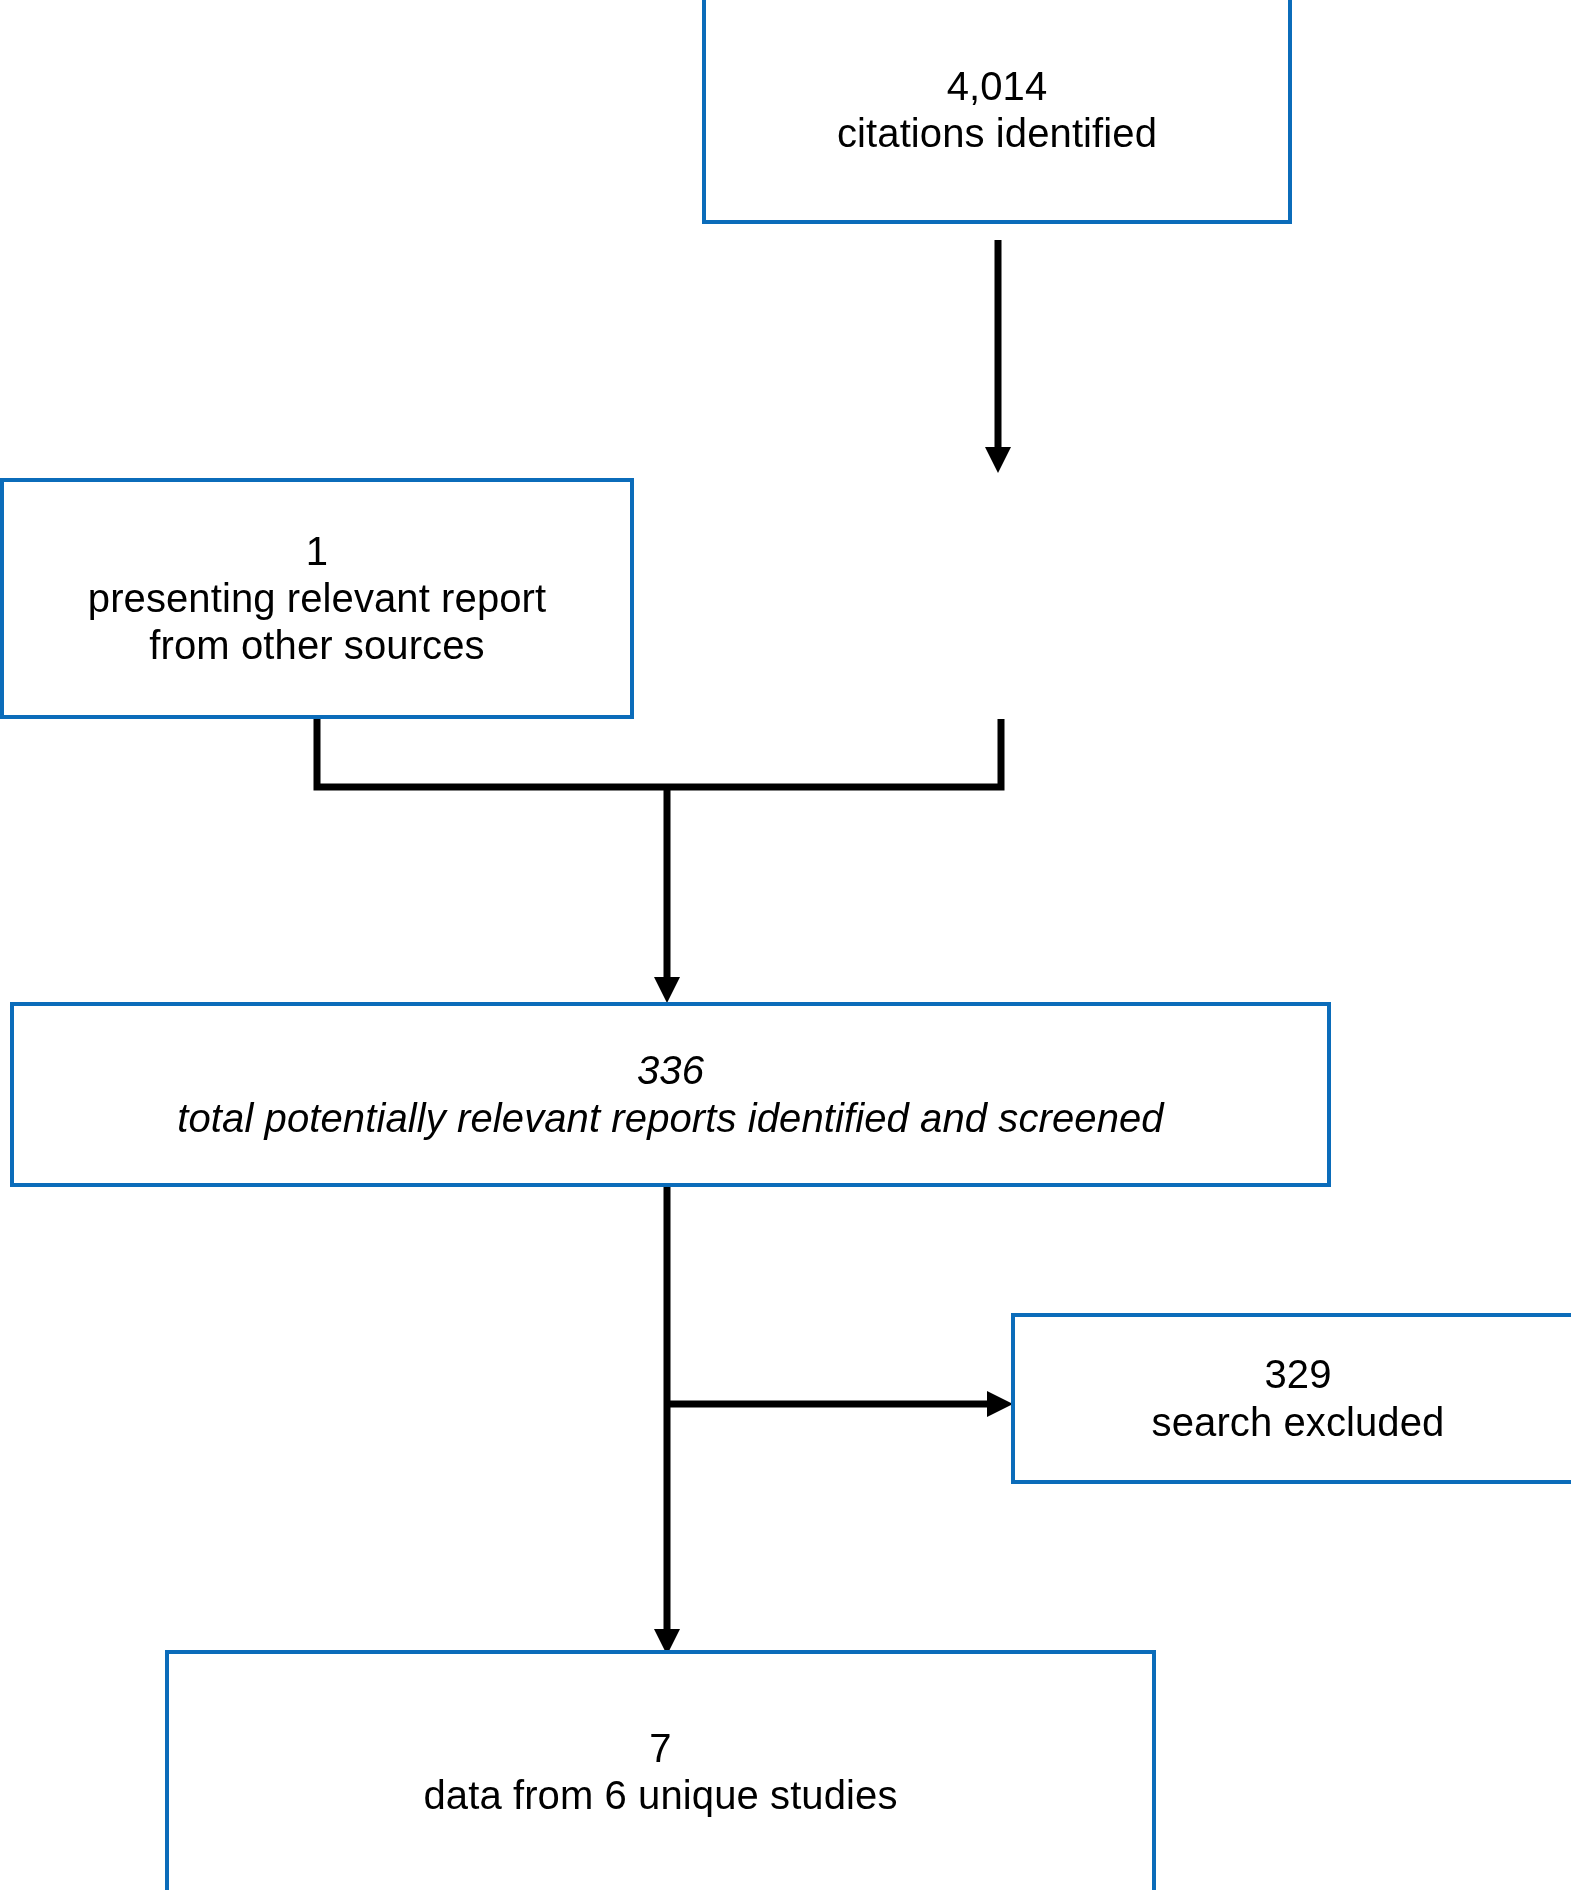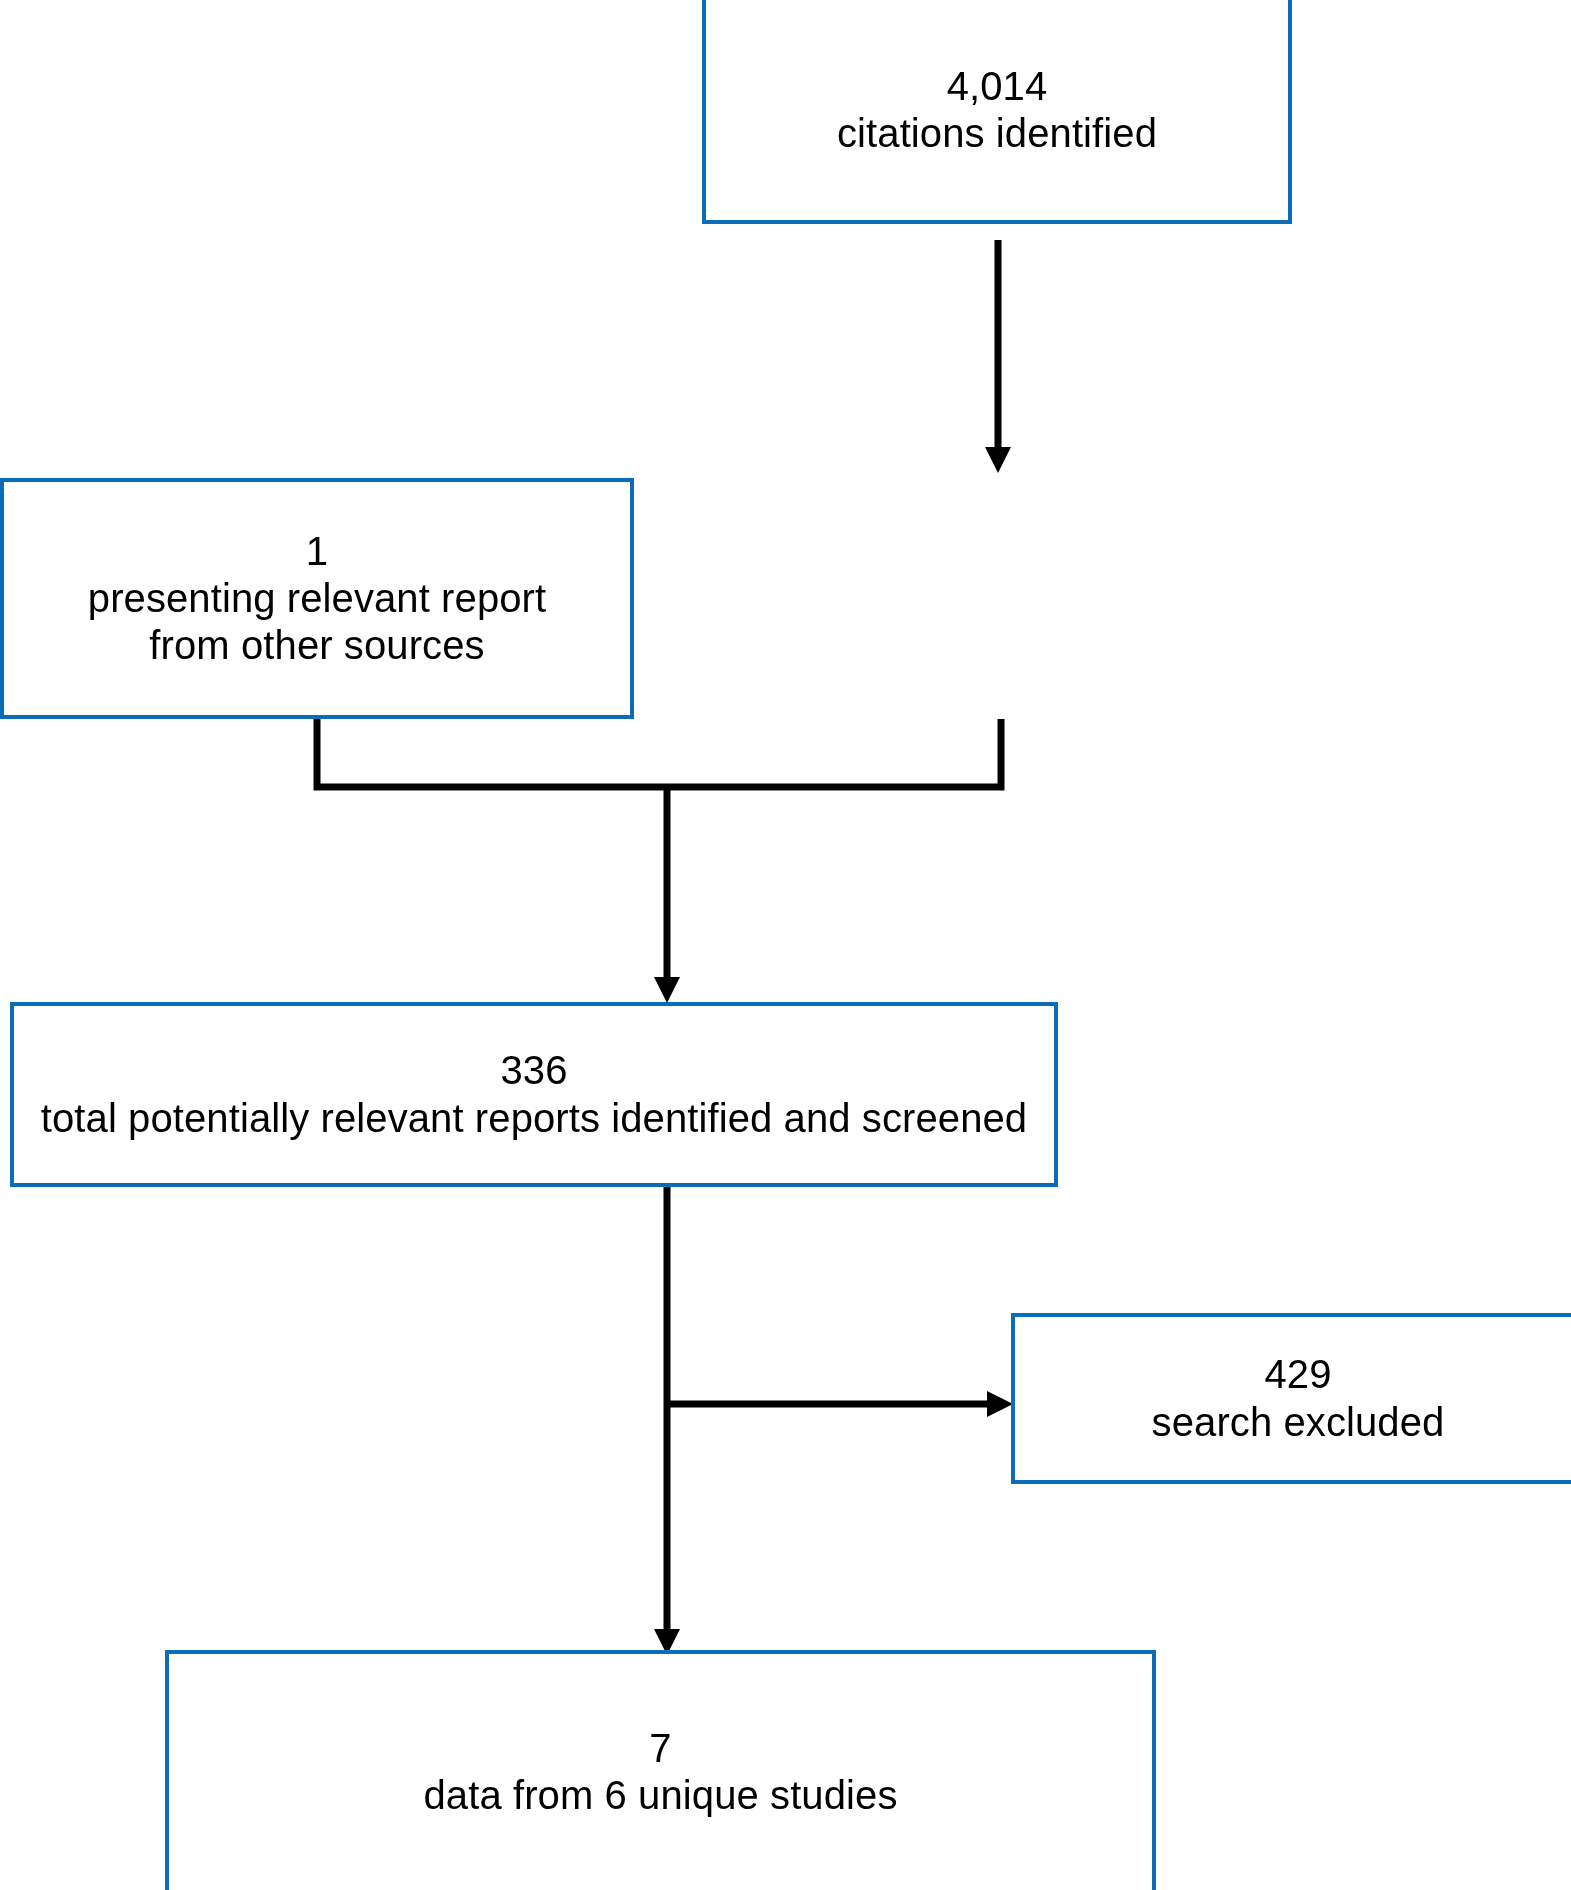"336" #node-total { font-style: none -> italic; width: 1048px -> 1321px }
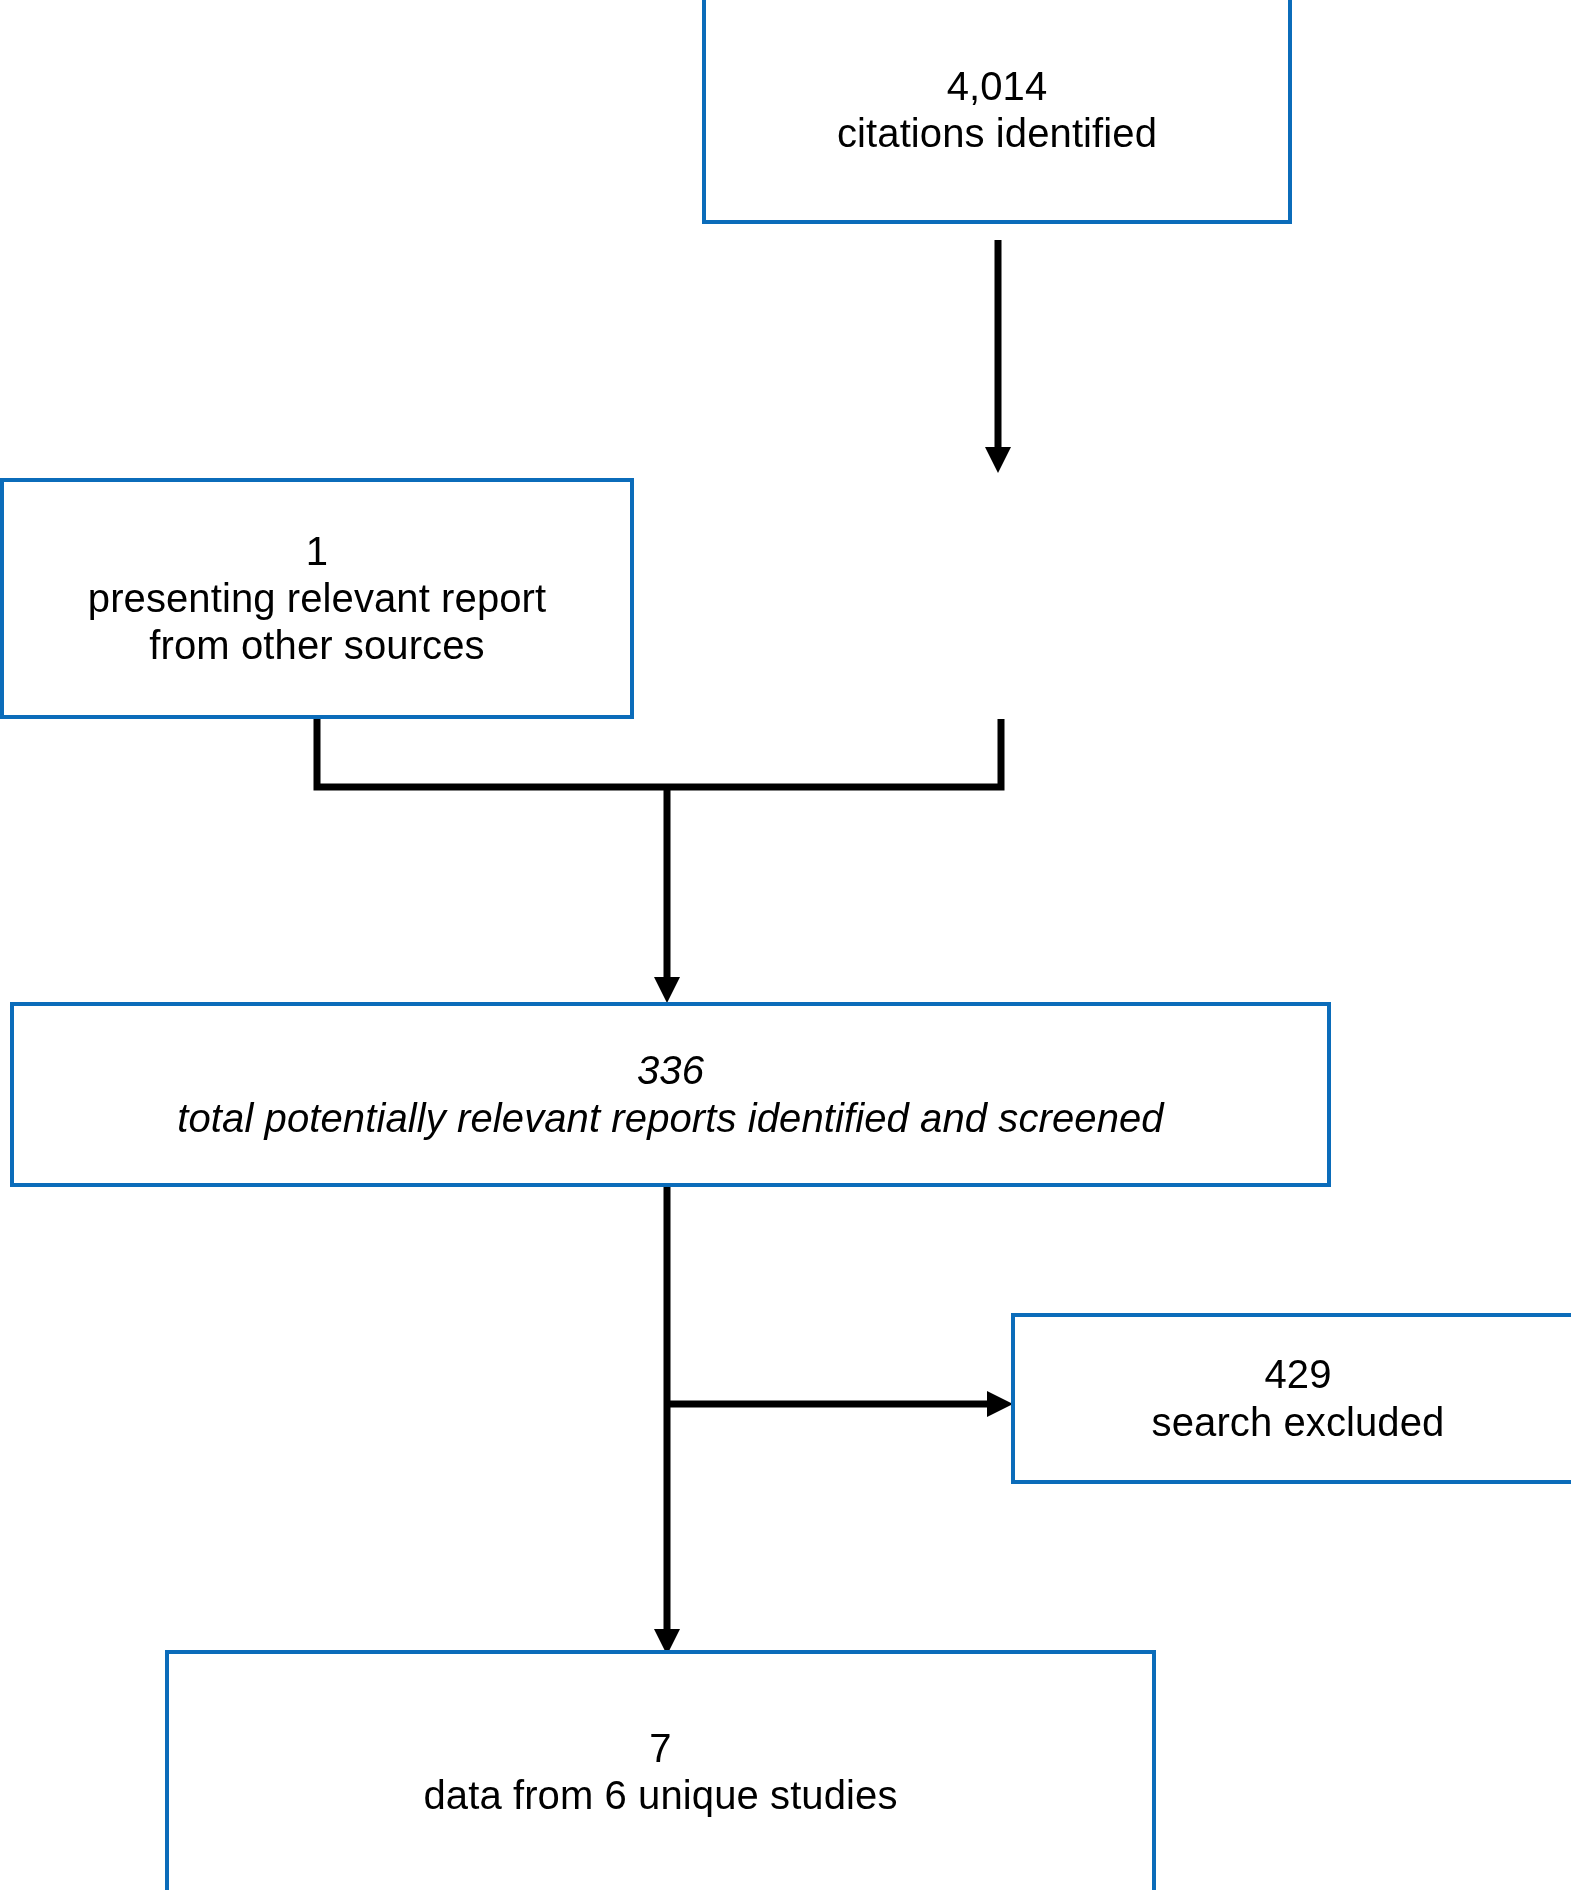"429" span.node-line { text: 429 -> 329 }
